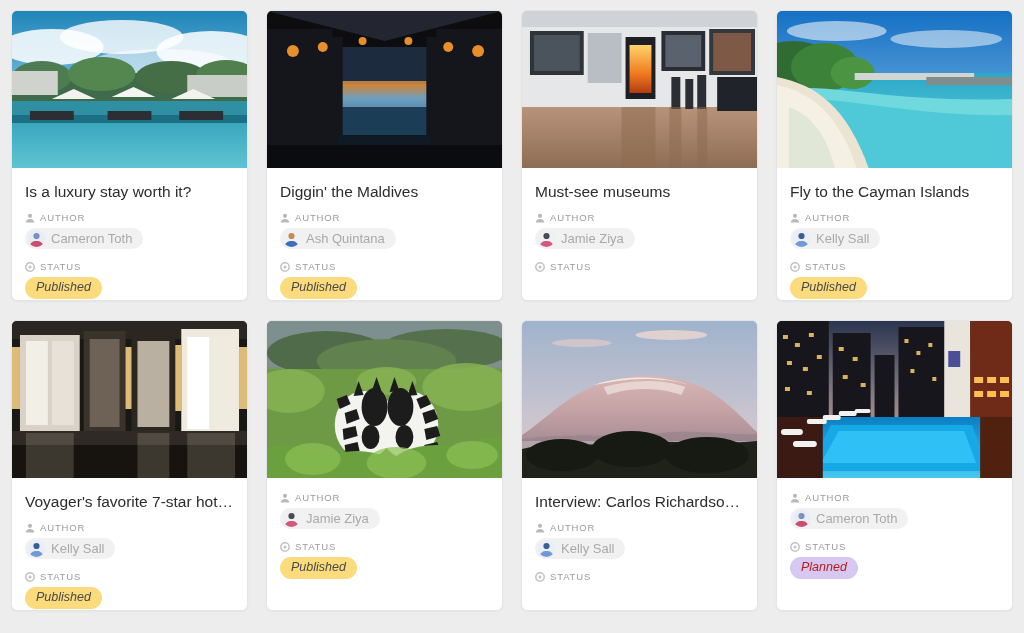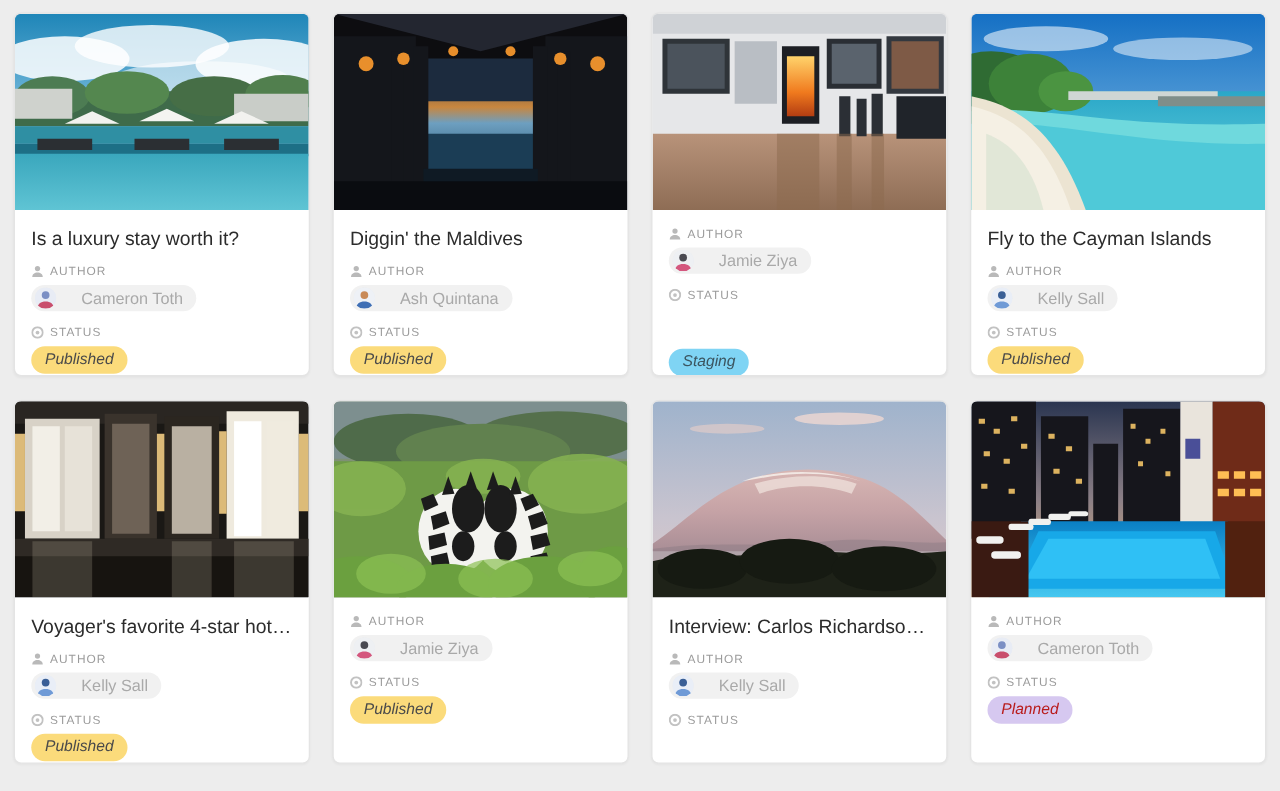"Must-see museums" div.title { html: none -> <div>Must-see museums</div> }
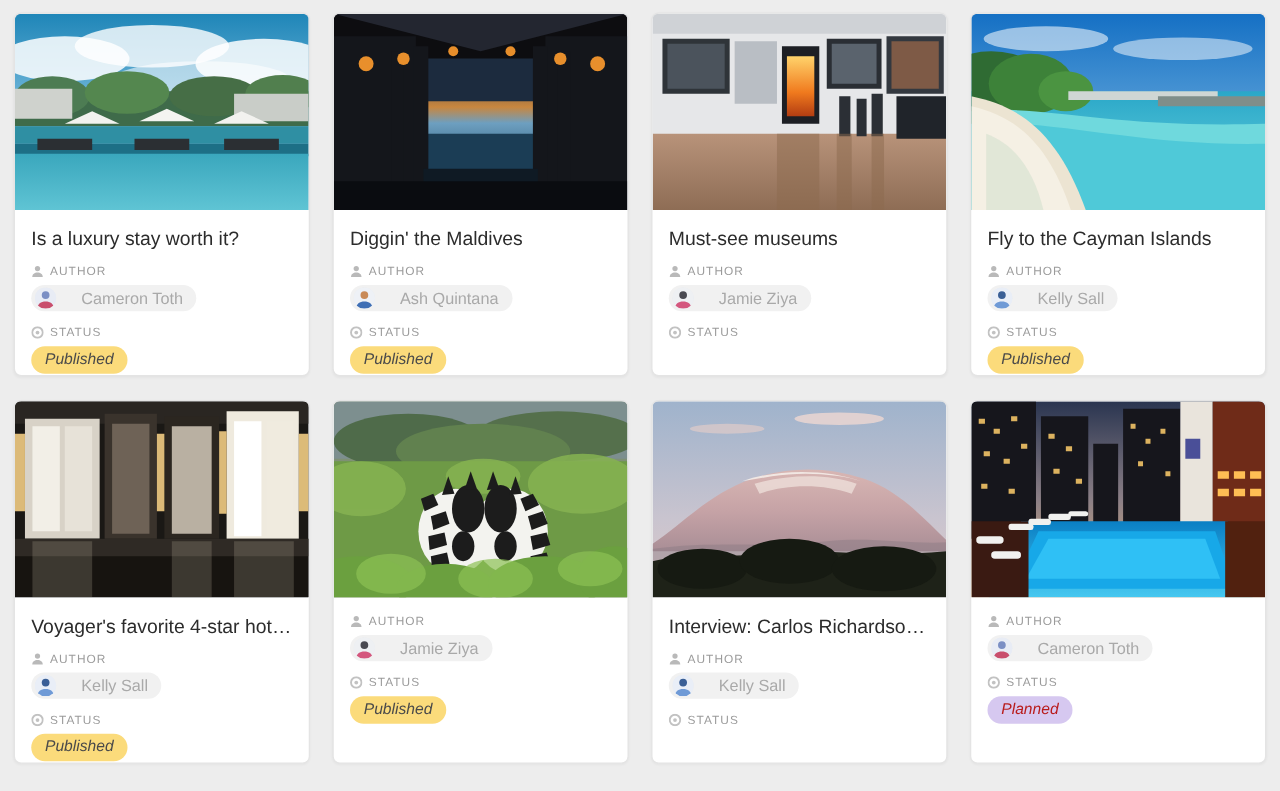"AUTHOR" .field-label { align-items: none -> center }
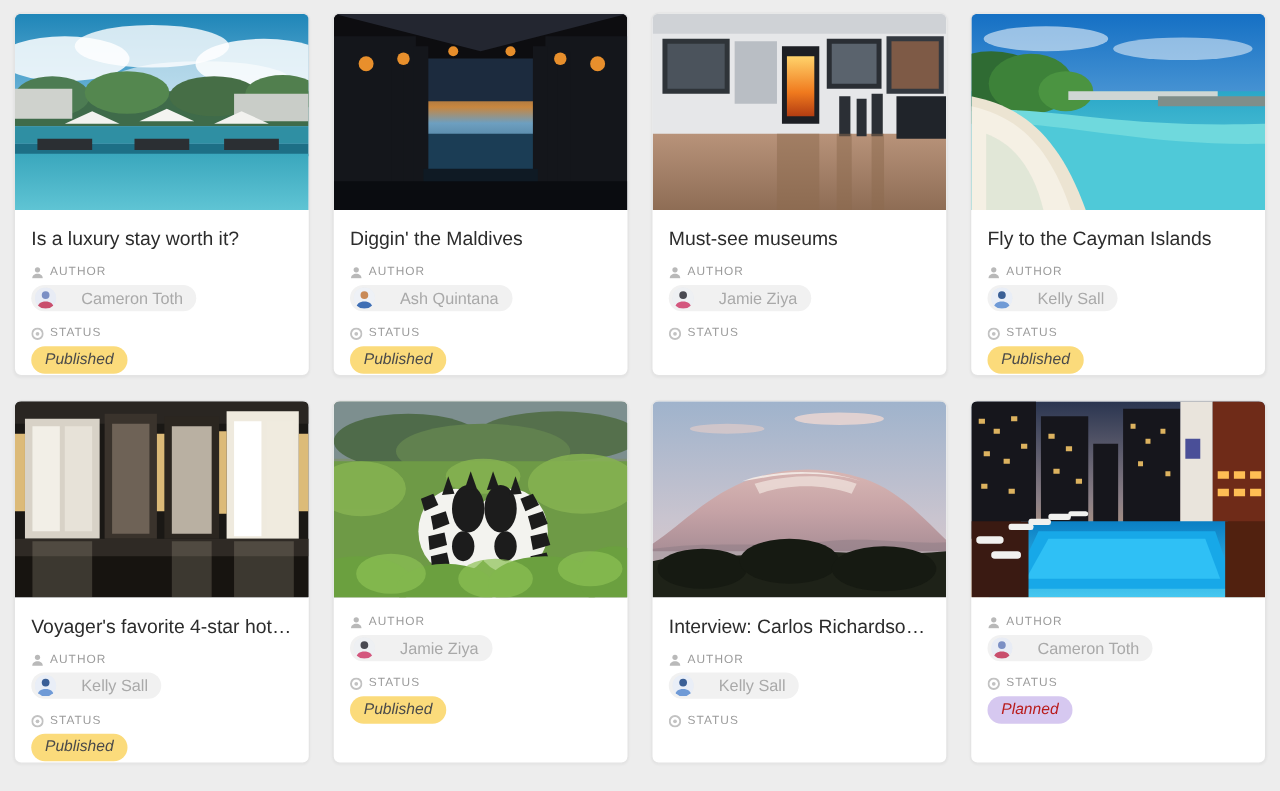"Cameron Toth" .author-chip { gap: 20px -> 6px }
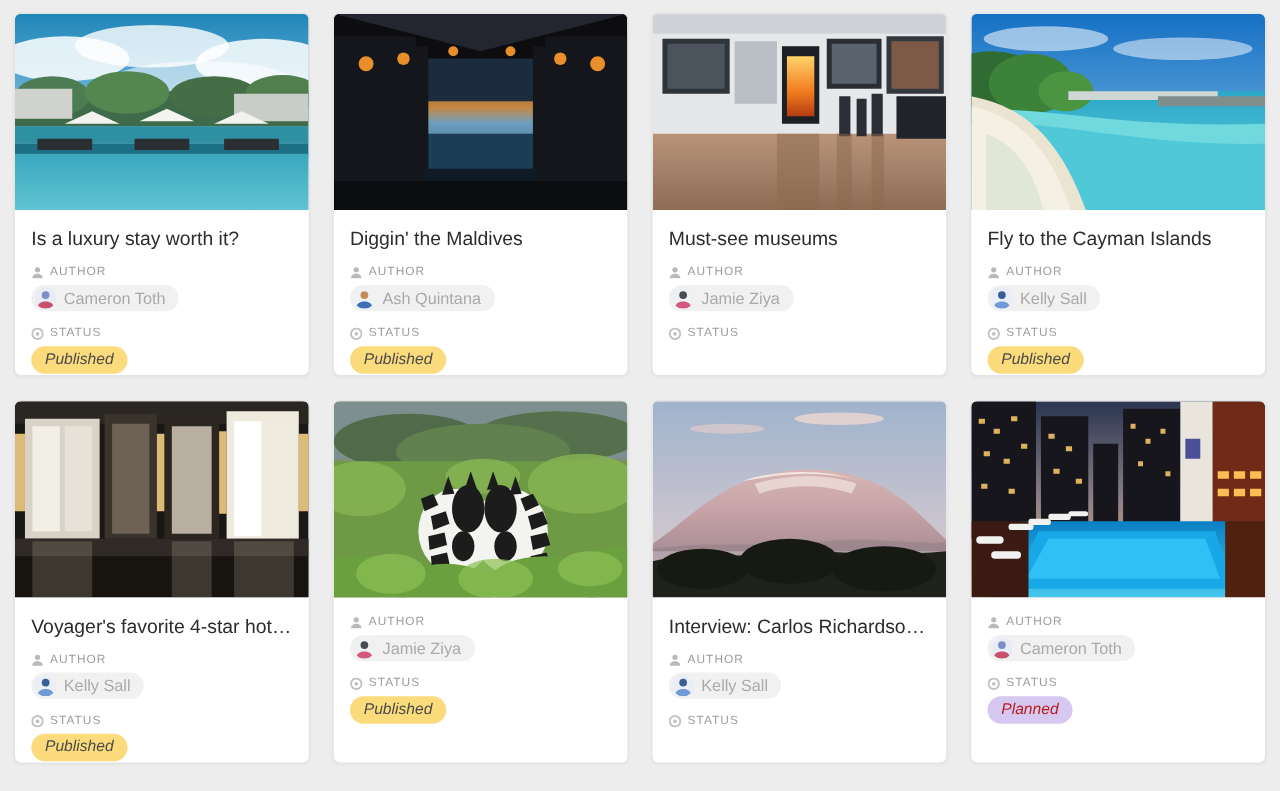"Voyager's favorite 4-star hotels" div.title { text: 4-star -> 7-star }
